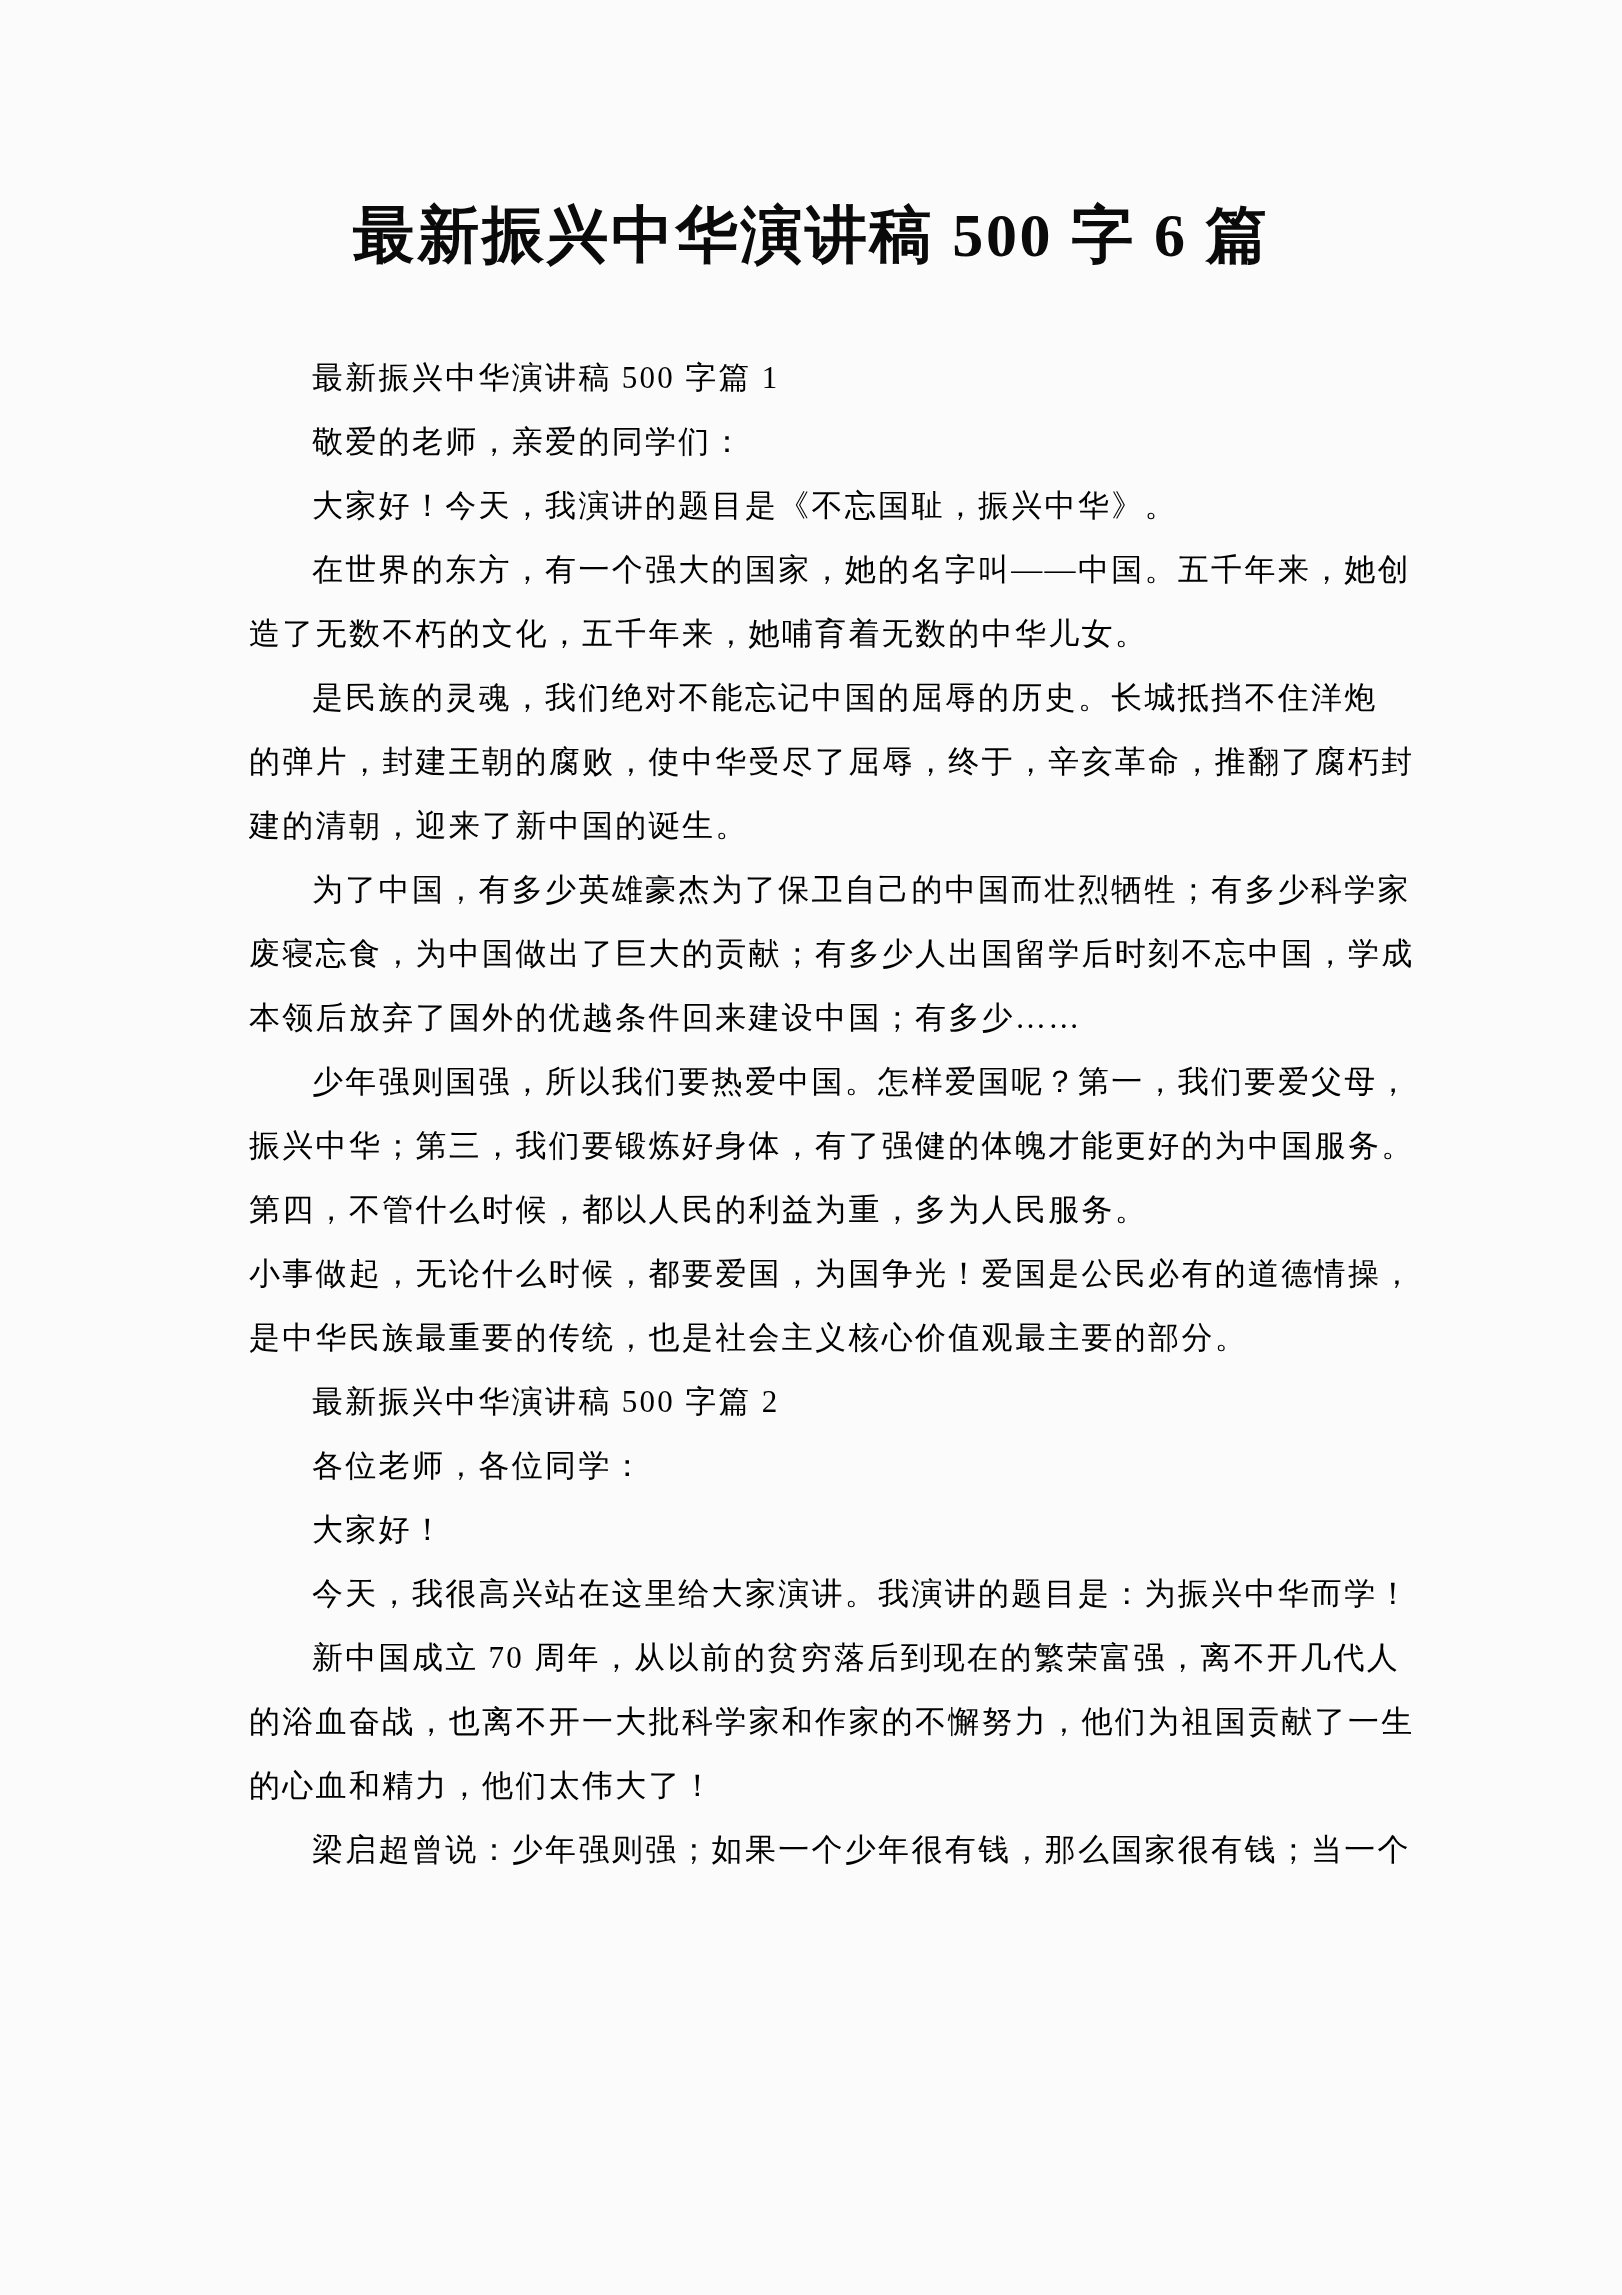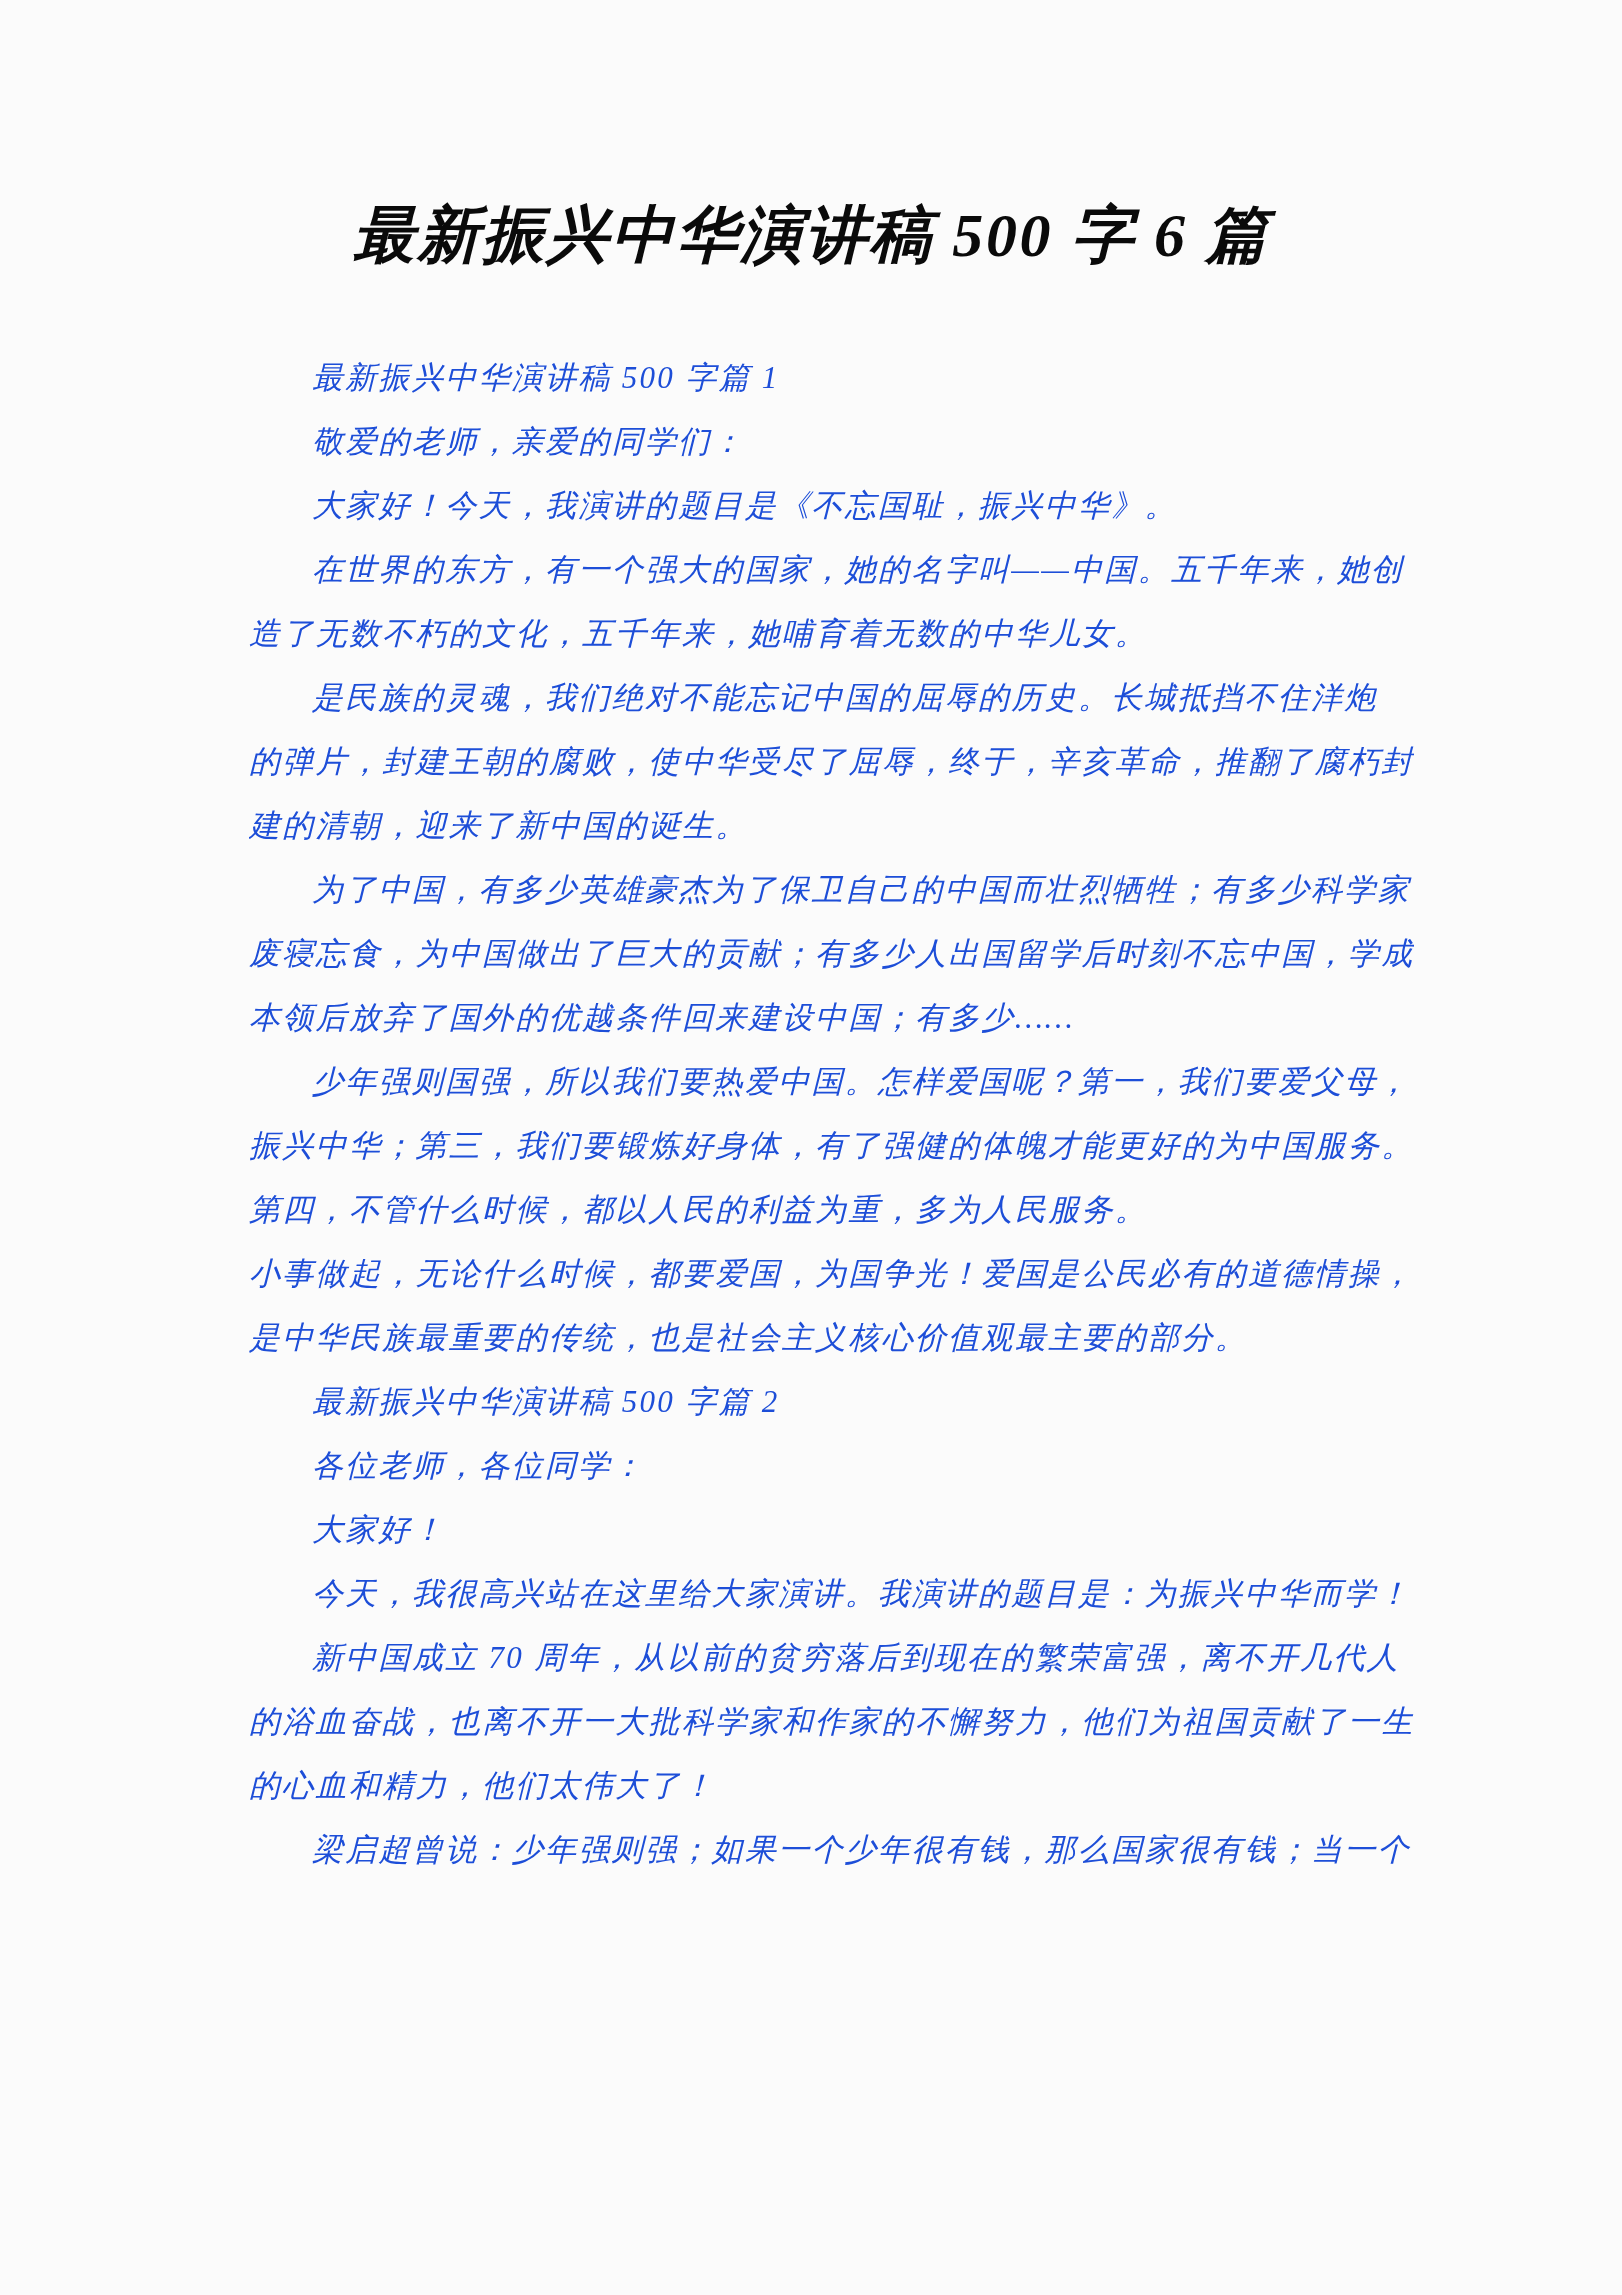"最新振兴中华演讲稿 500 字 6 篇" .page { font-style: italic -> none }
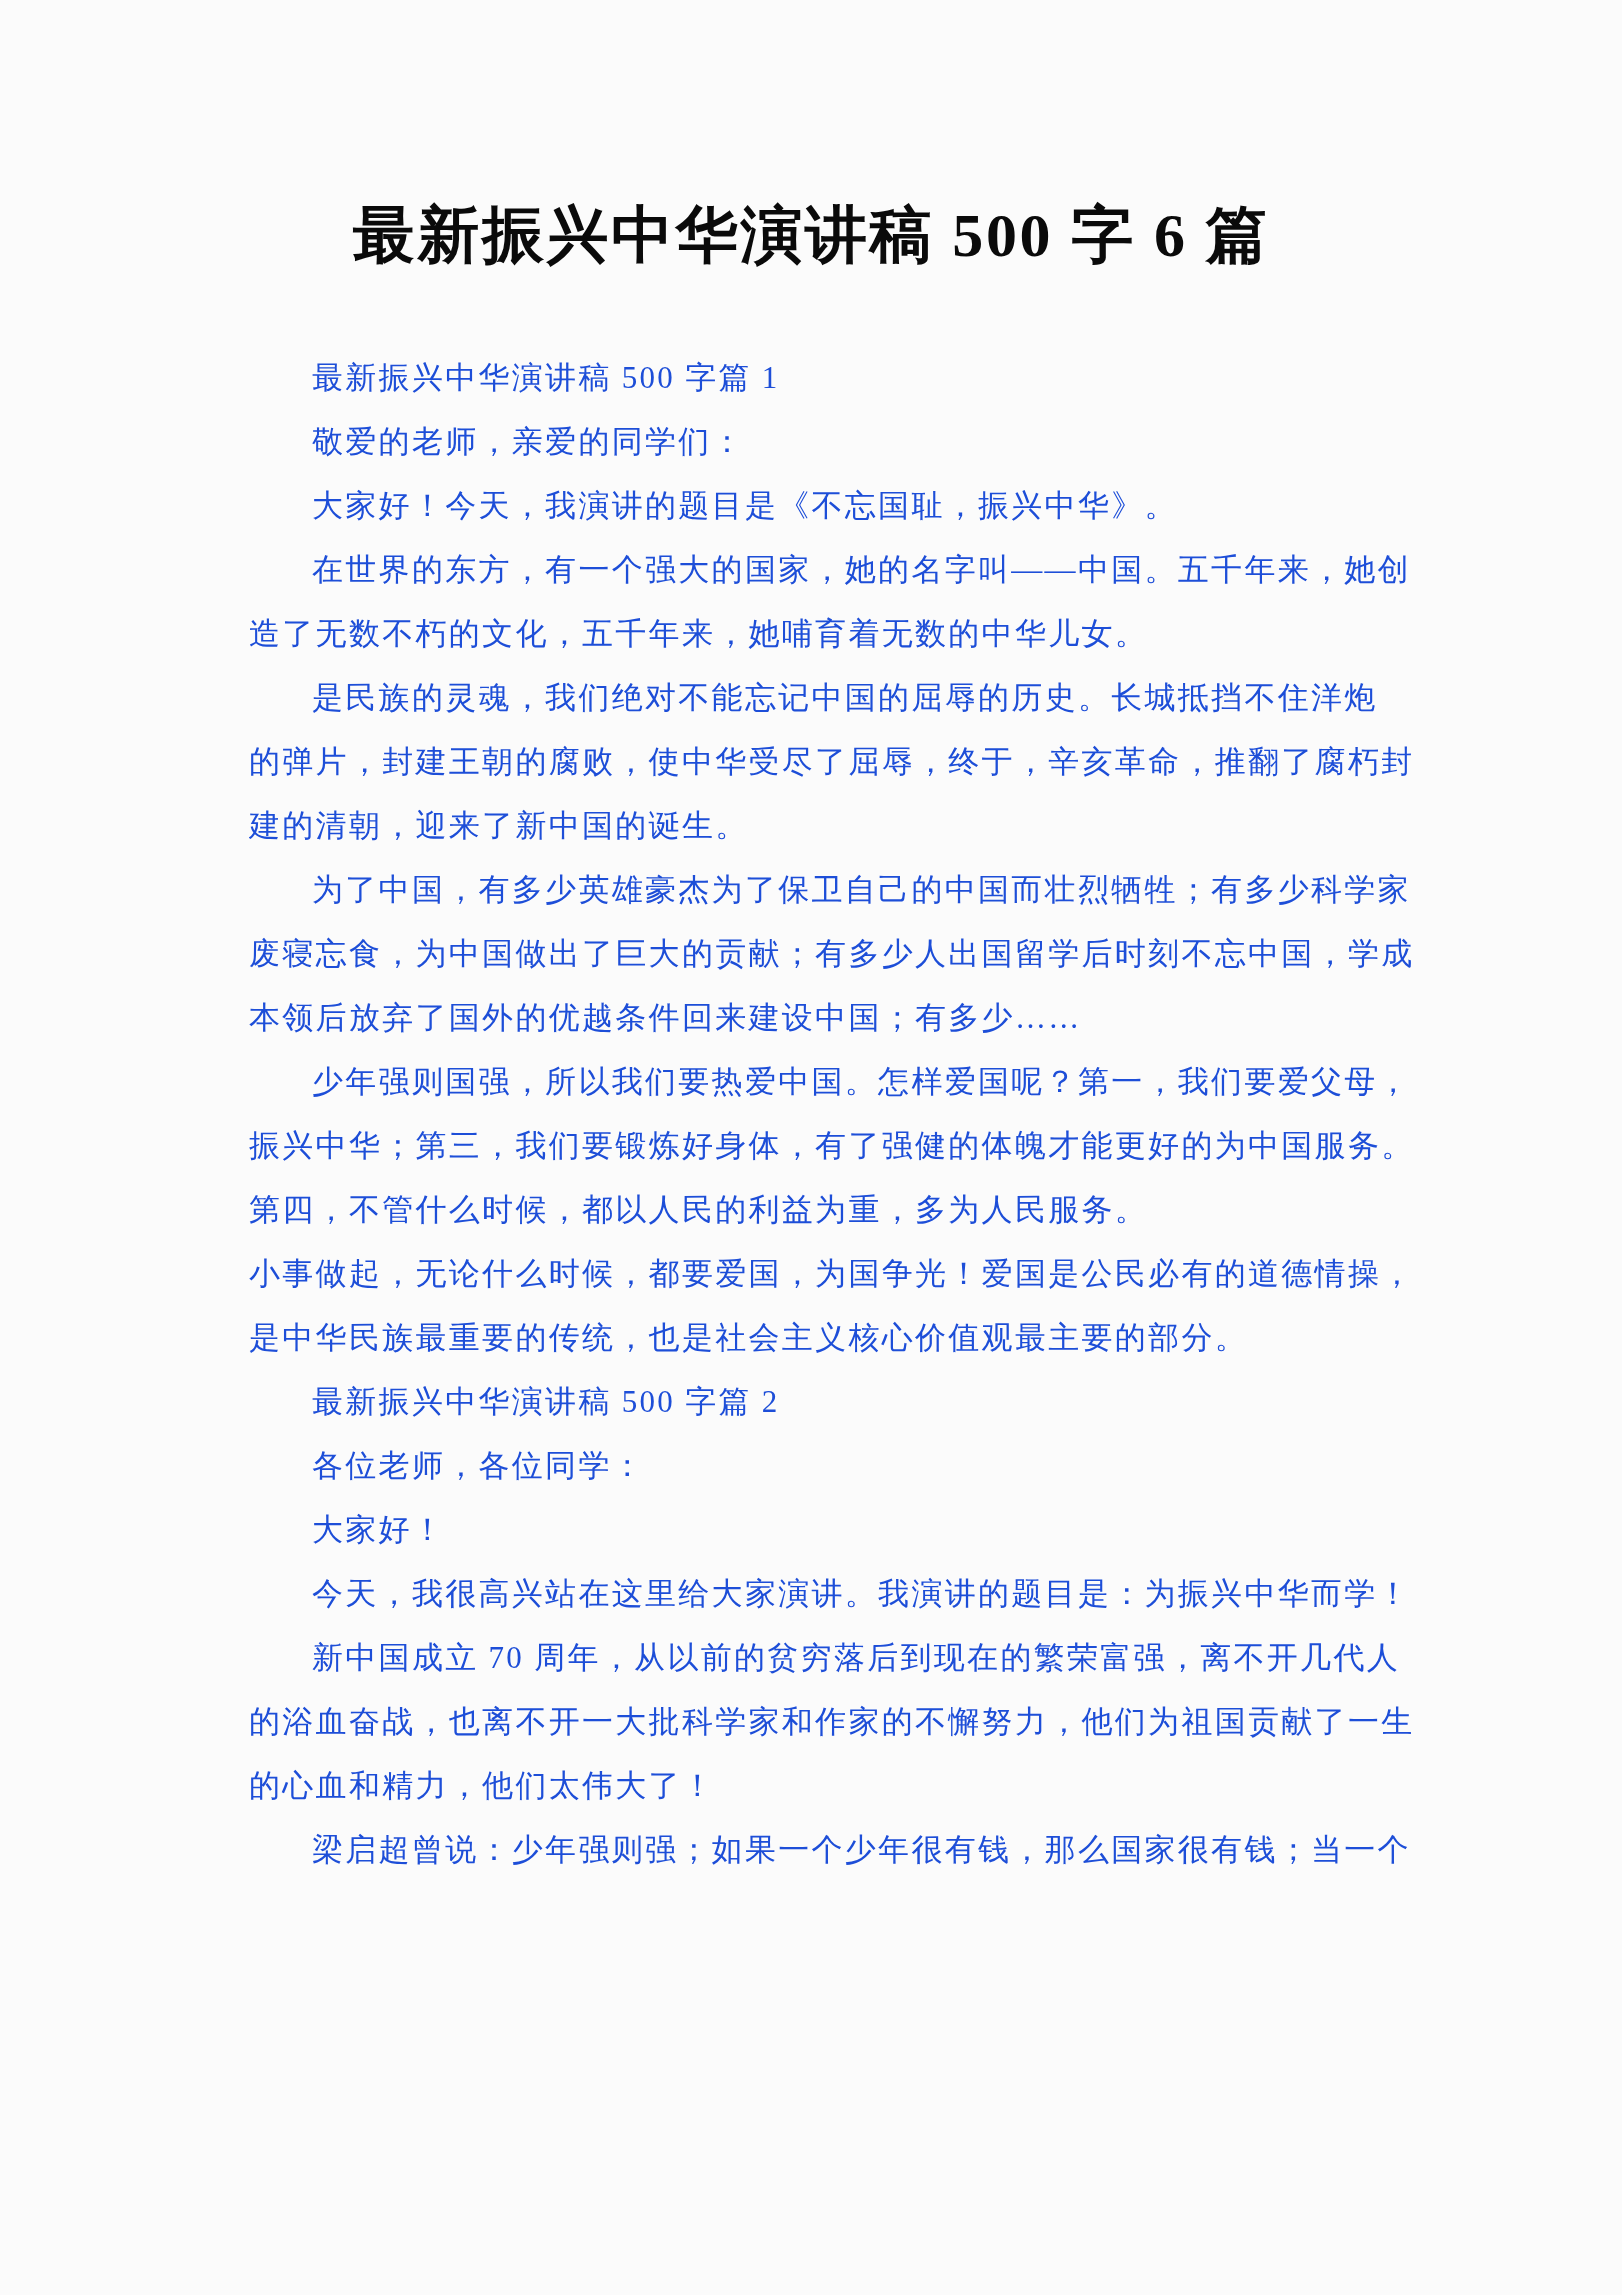"最新振兴中华演讲稿 500 字篇 1" .line { color: #1d4ed8 -> #000000 }
